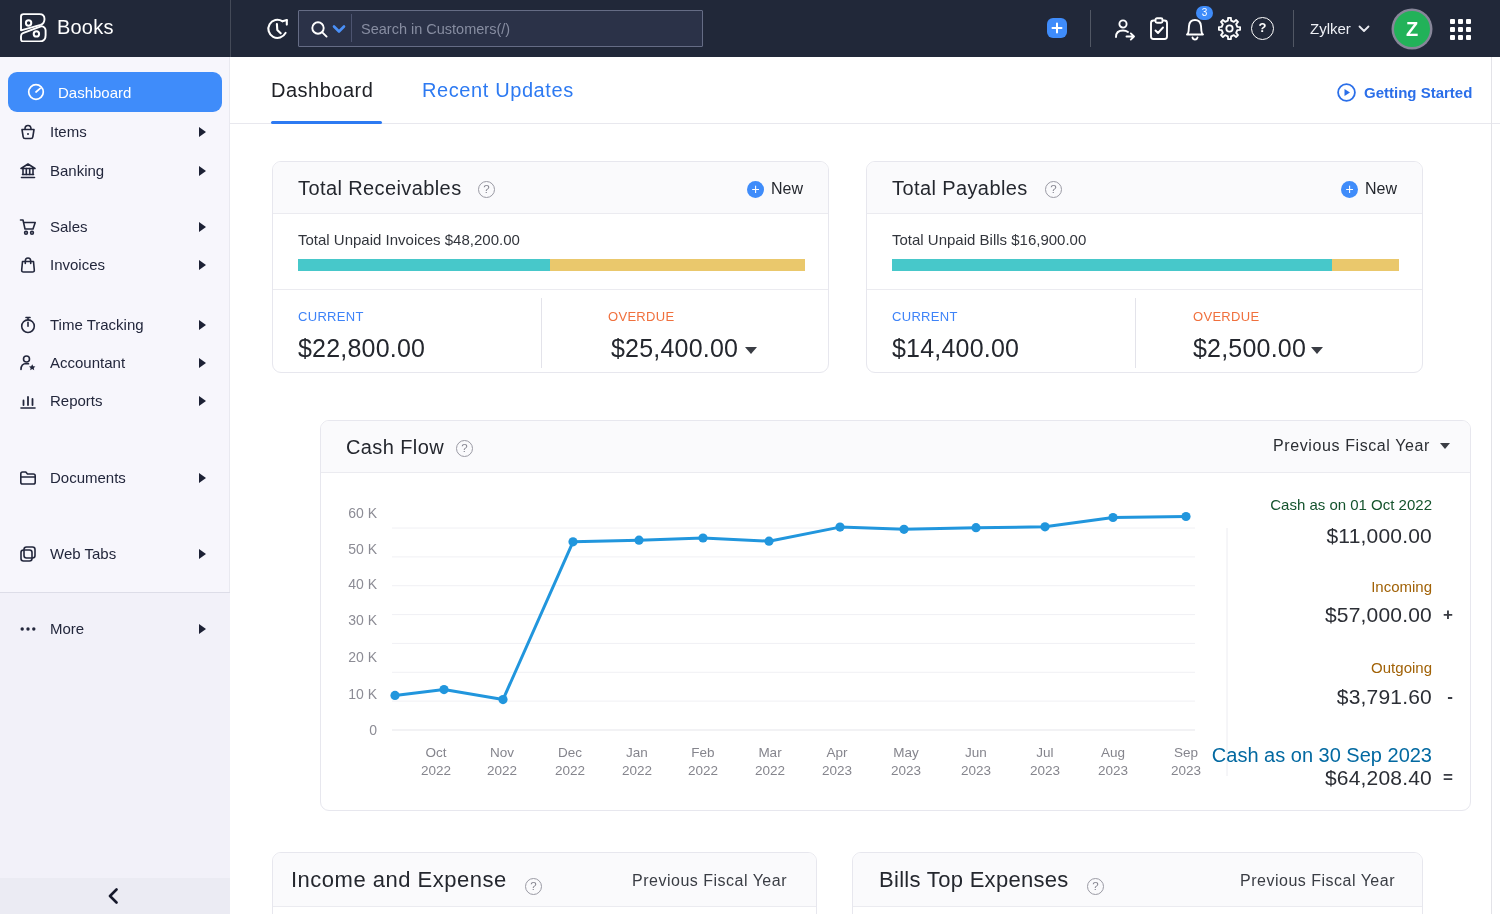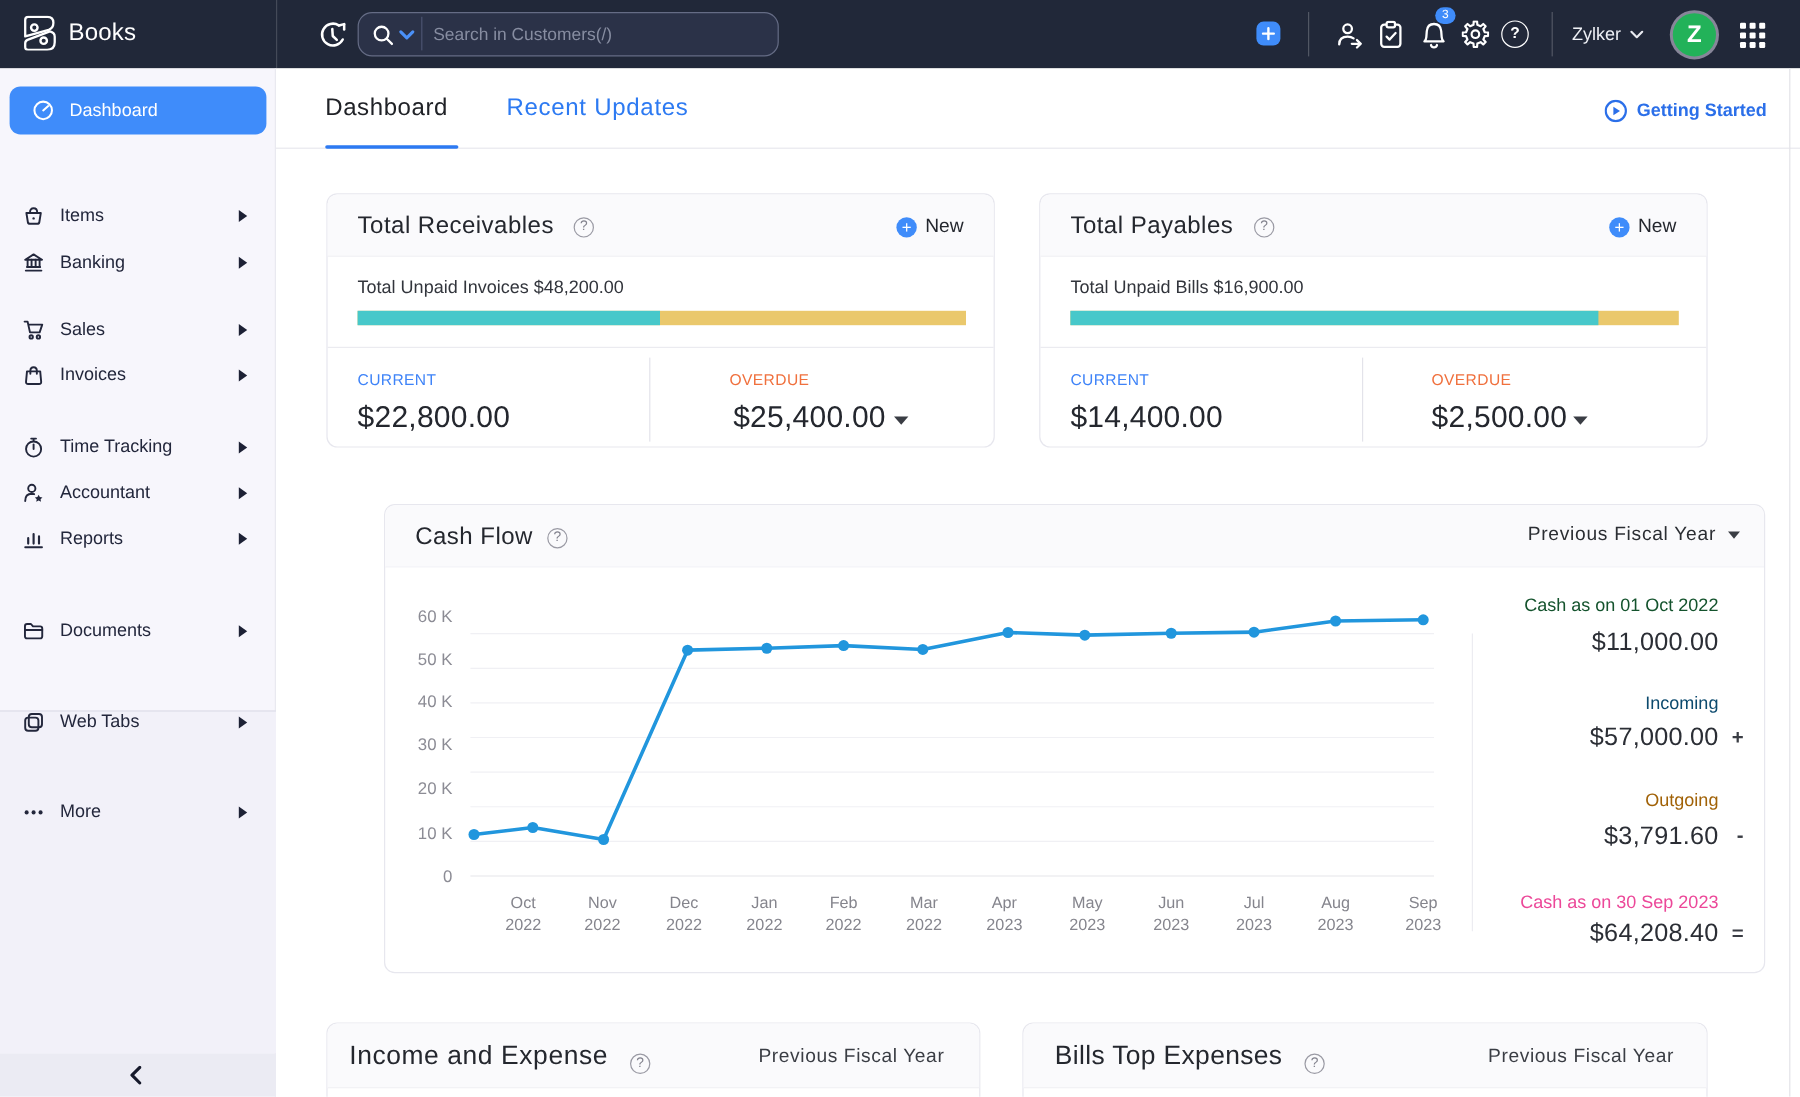"Search in Customers(/)" #searchbox { border-radius: 12px -> 1px; width: 351px -> 405px }
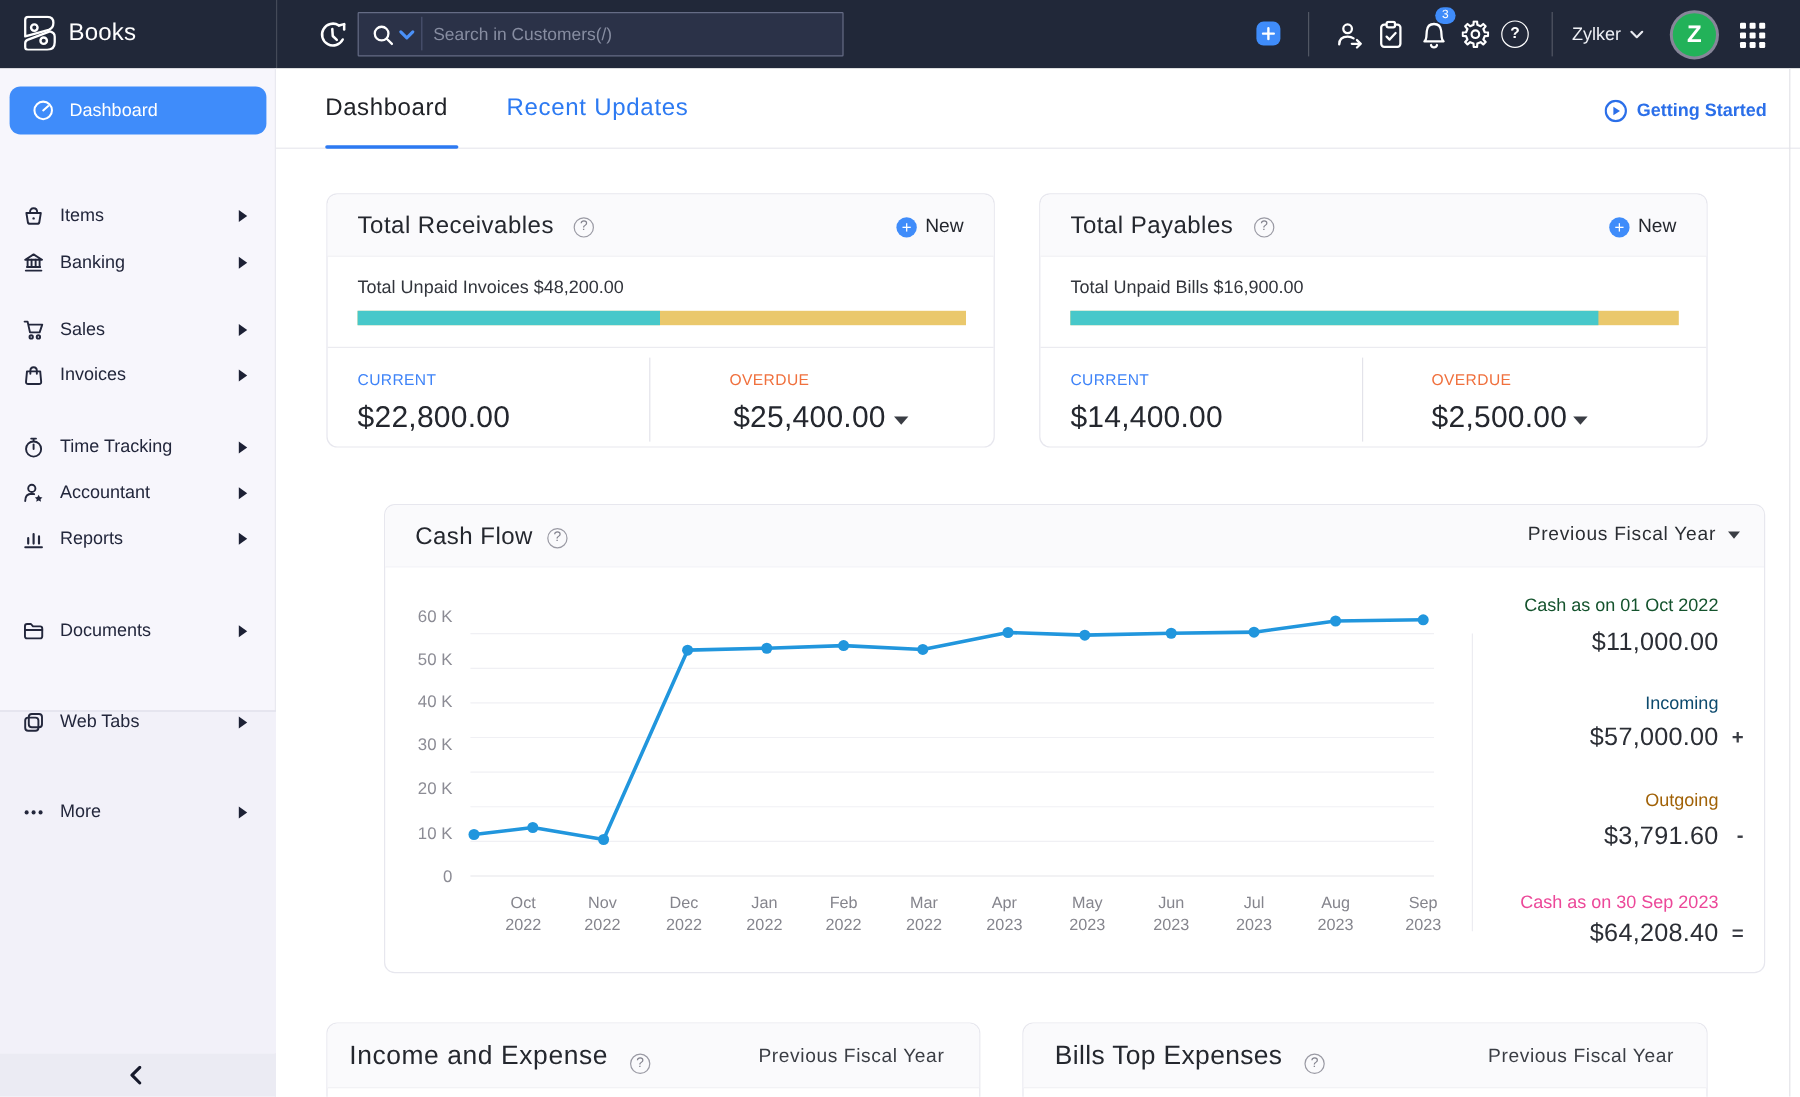"Items" .mitem { margin-top: 48px -> none }
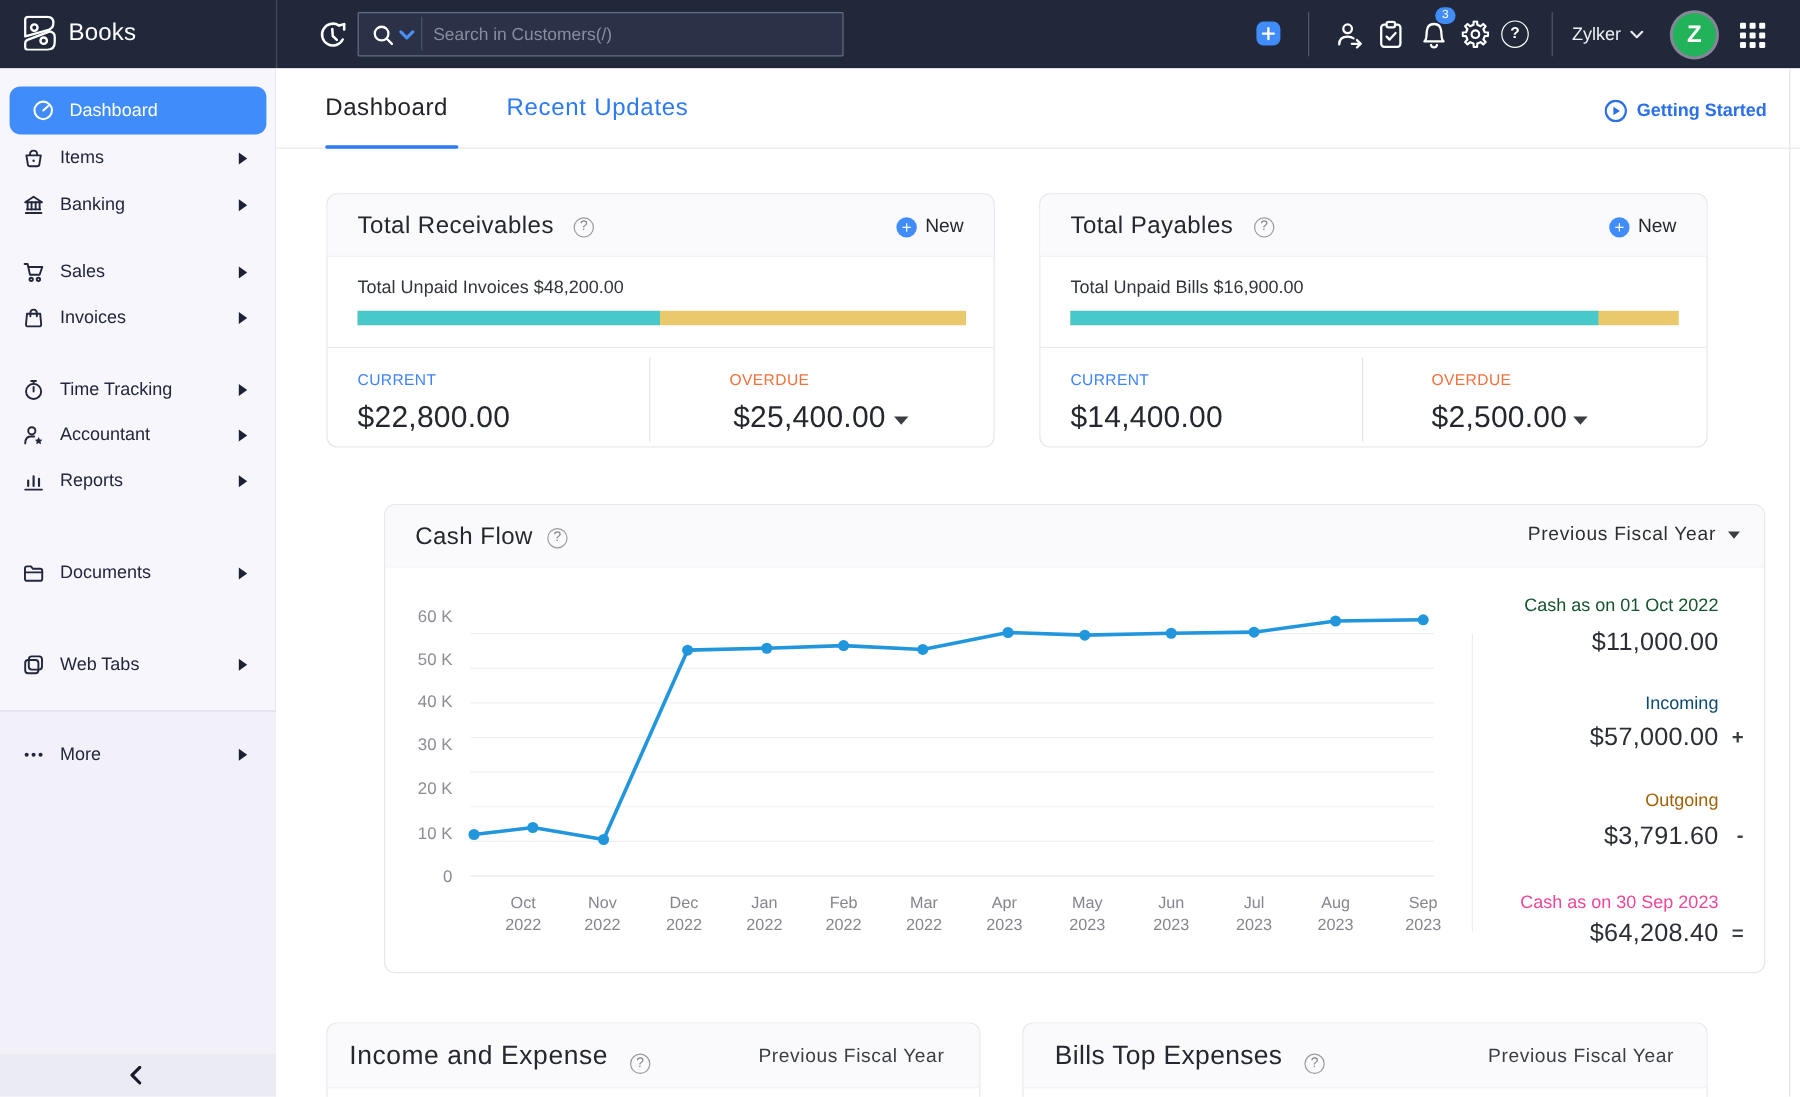"Incoming" .r15green { color: #0c4a6e -> #a16207 }
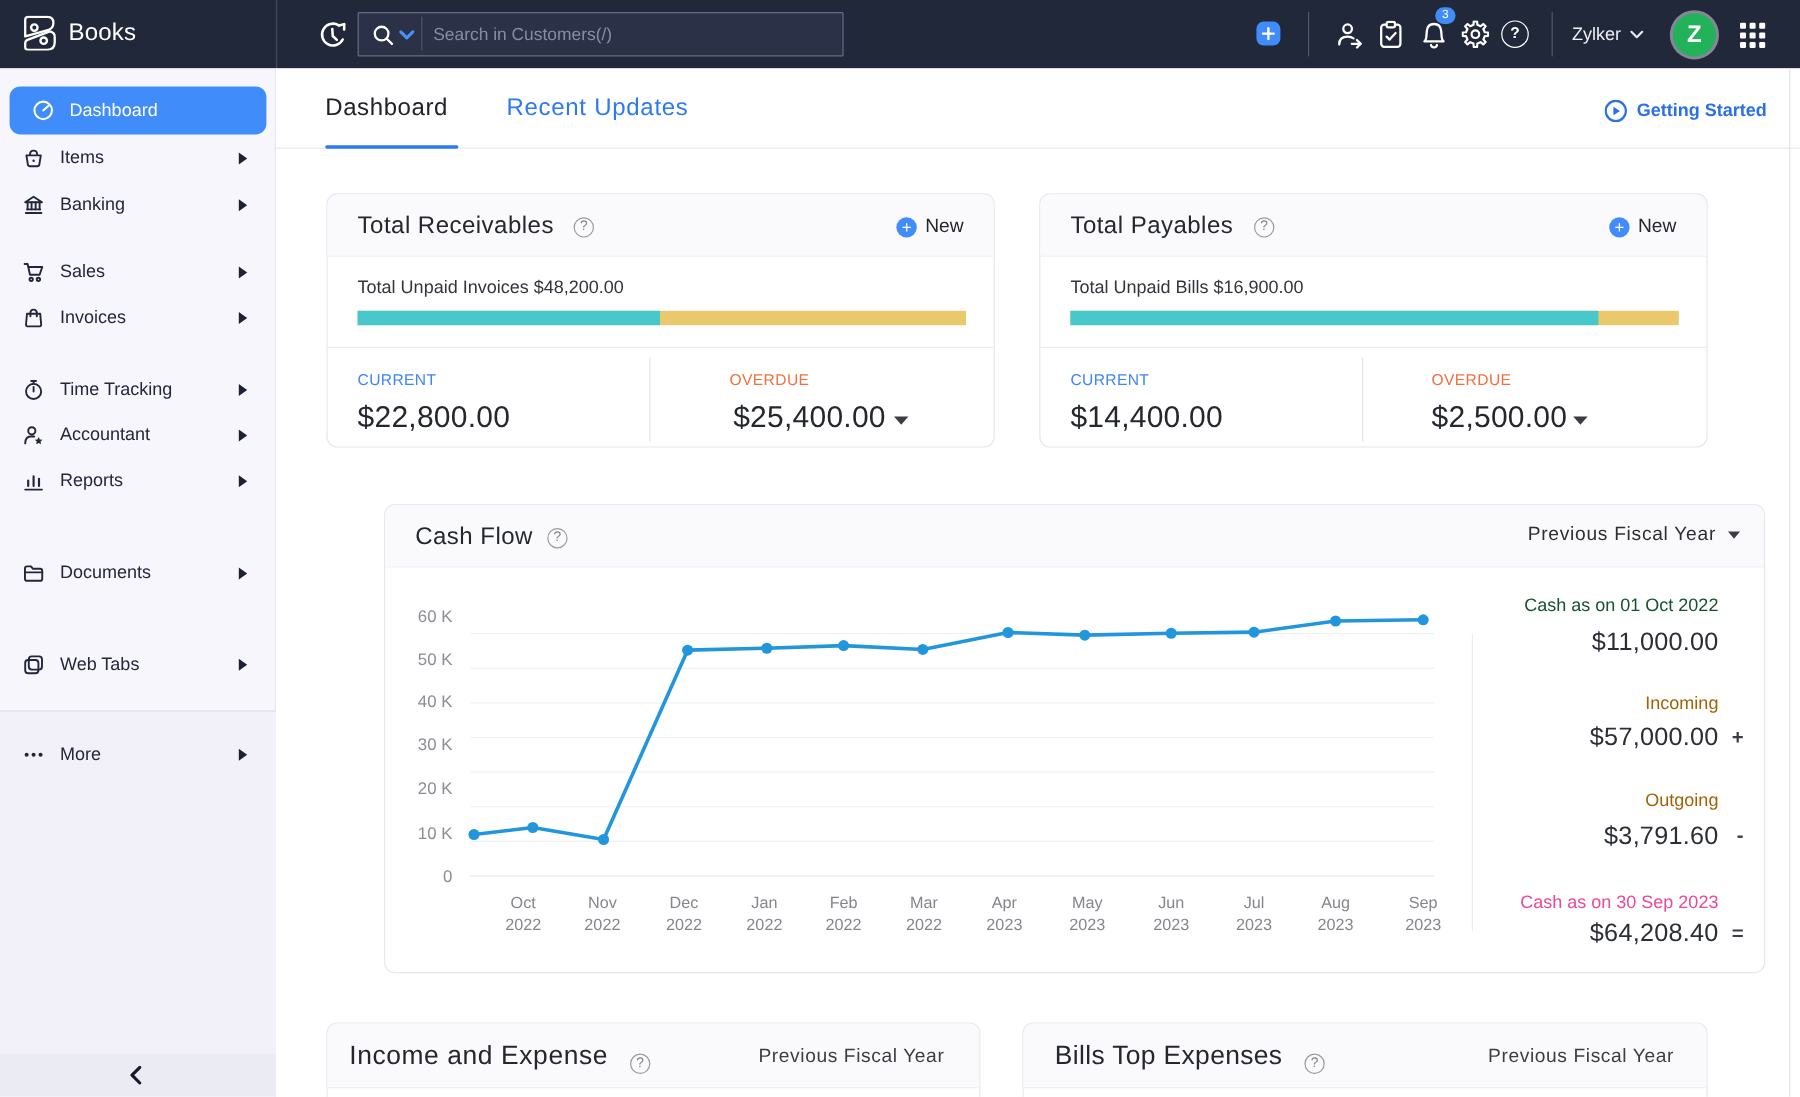"Cash as on 30 Sep" .r15blue { color: #ec4899 -> #0369a1; font-size: 15px -> 20px }
